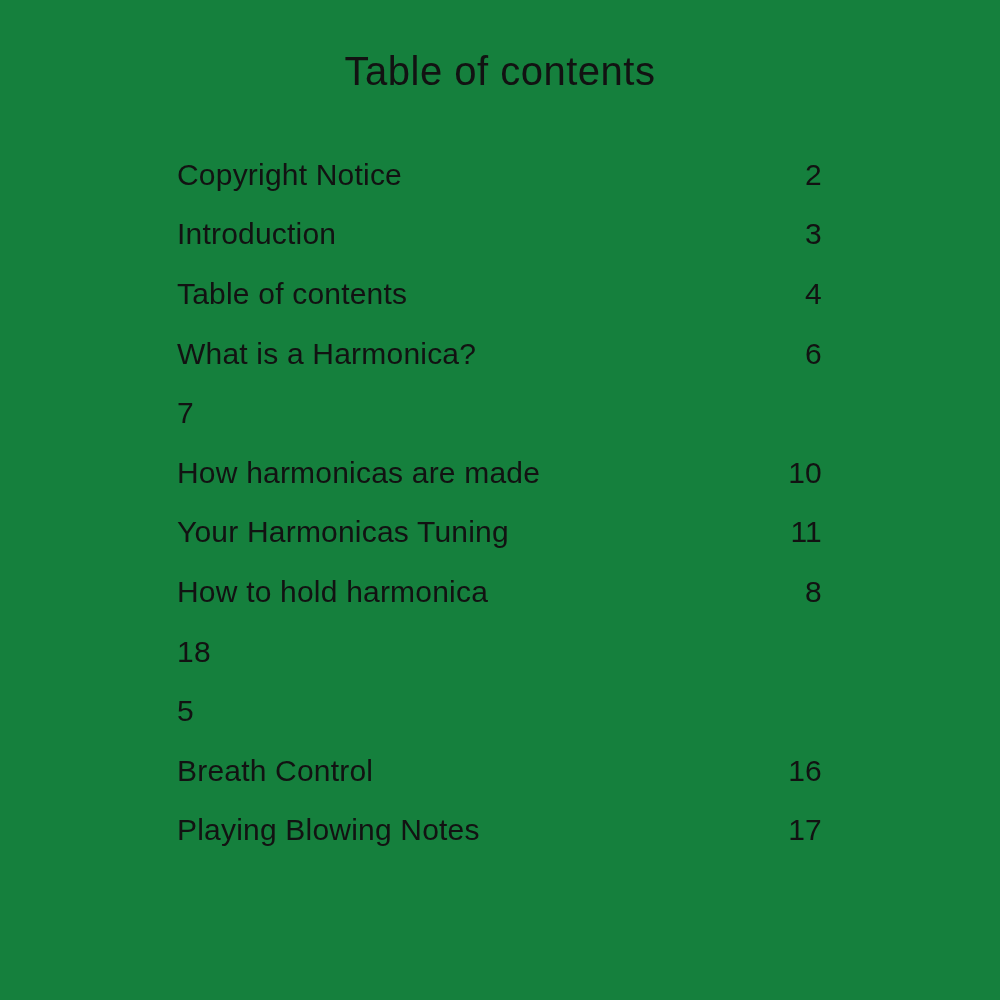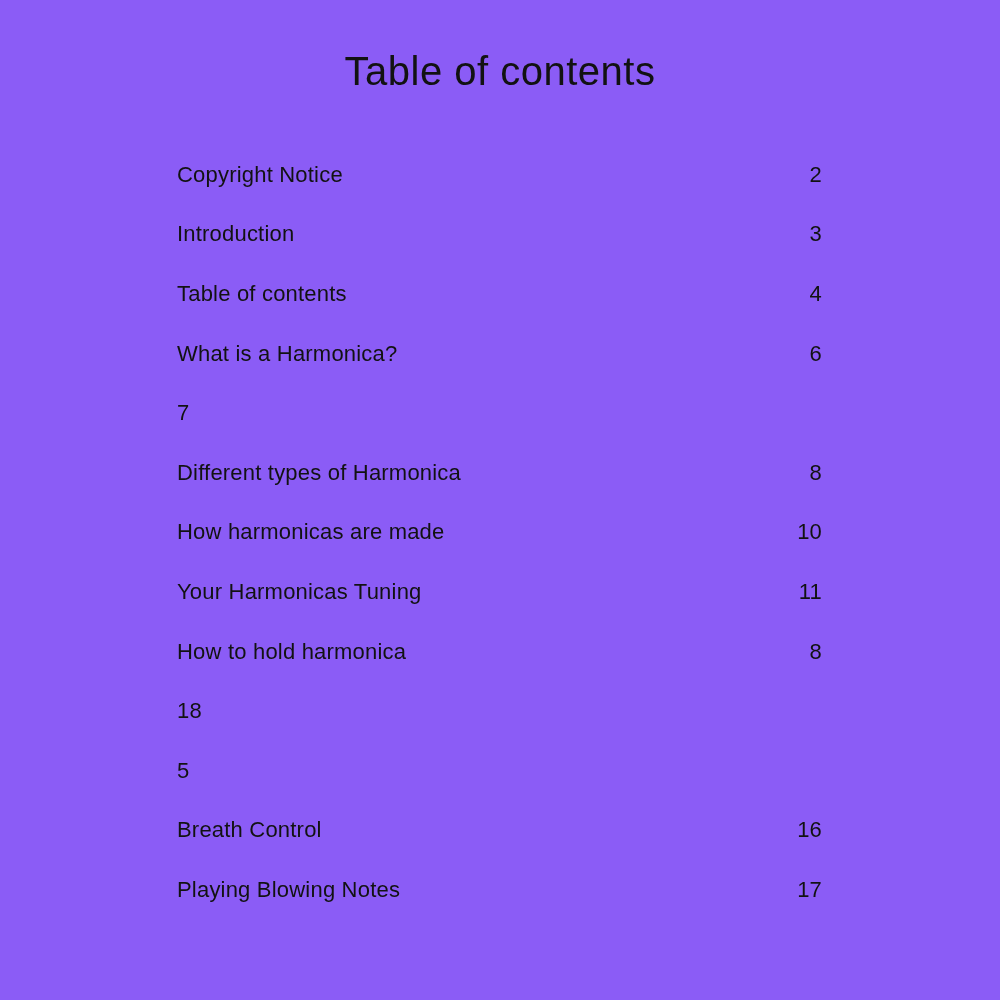"Table of contents" .page { background: #8b5cf6 -> #15803d }
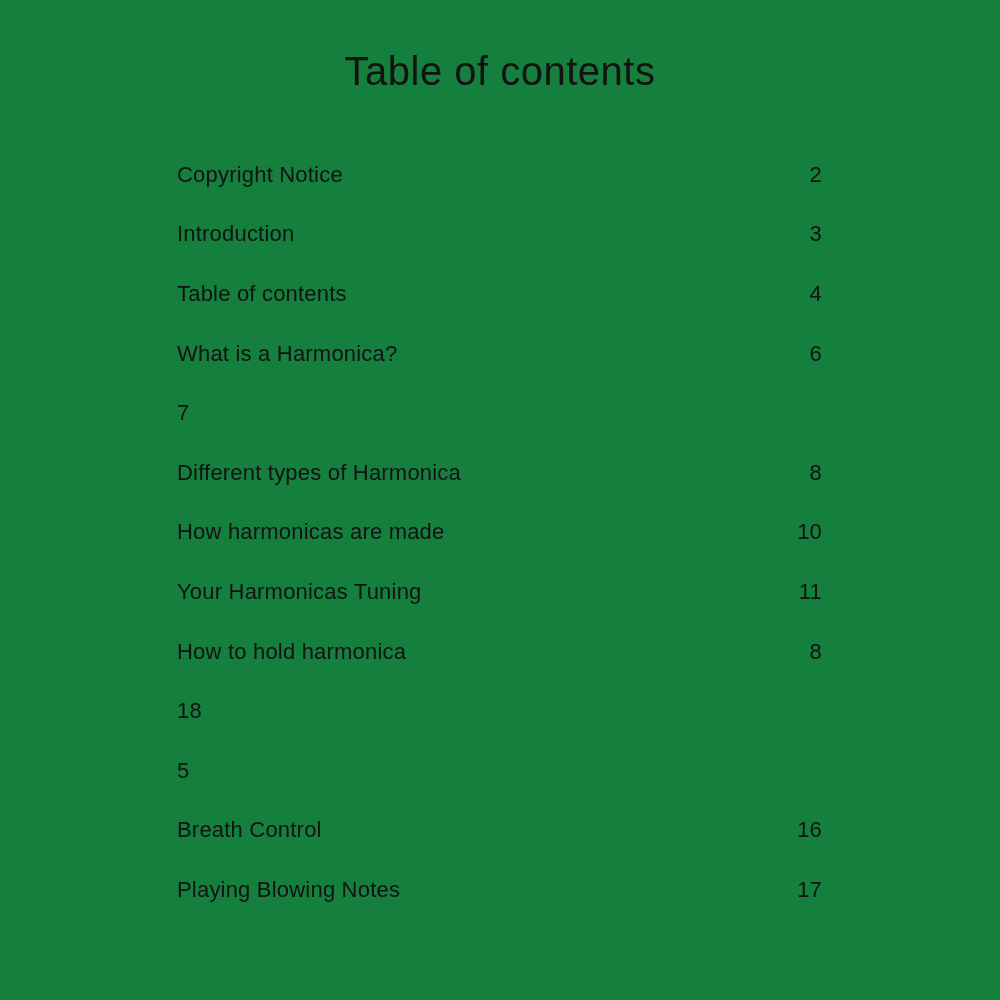"Copyright Notice" .toc-row { font-size: 22px -> 30px }
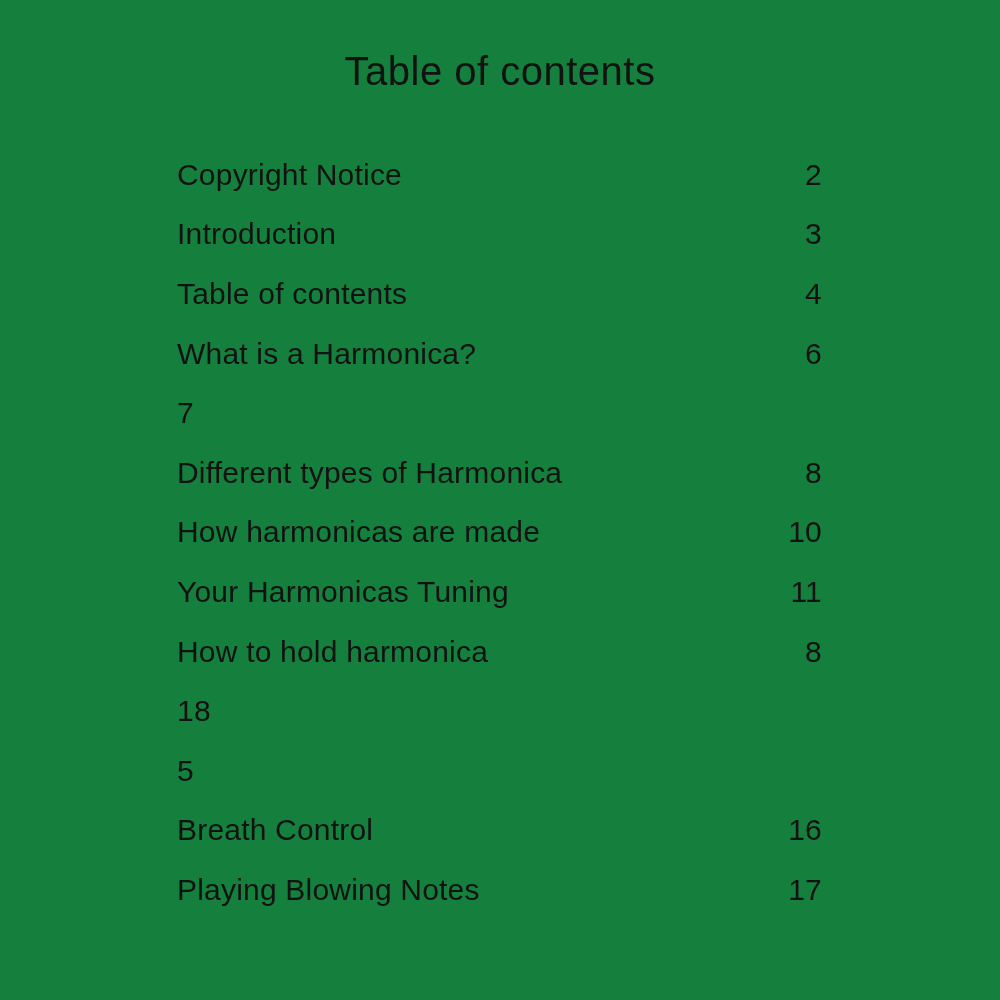"Different types of Harmonica" div.toc-row { html: <div> <span>Different types of Harmonica</span> <span>8</span> </div> -> none }
